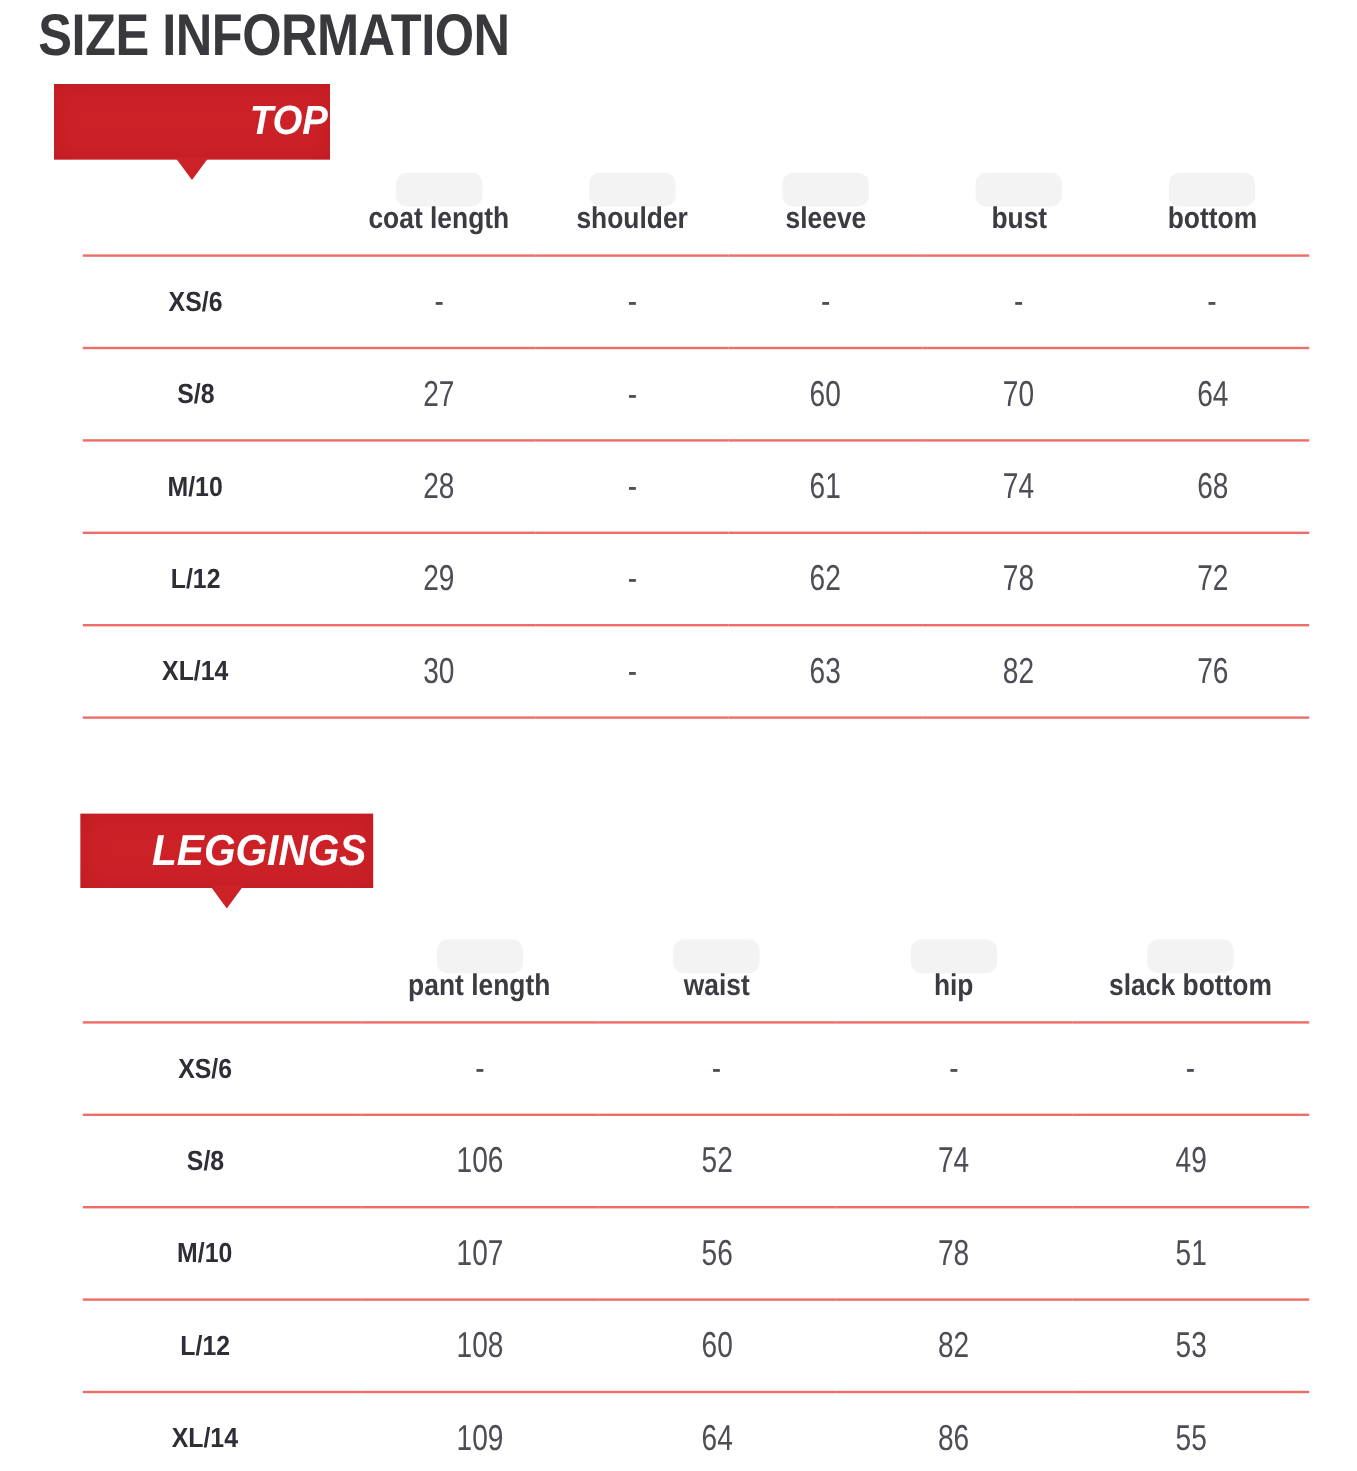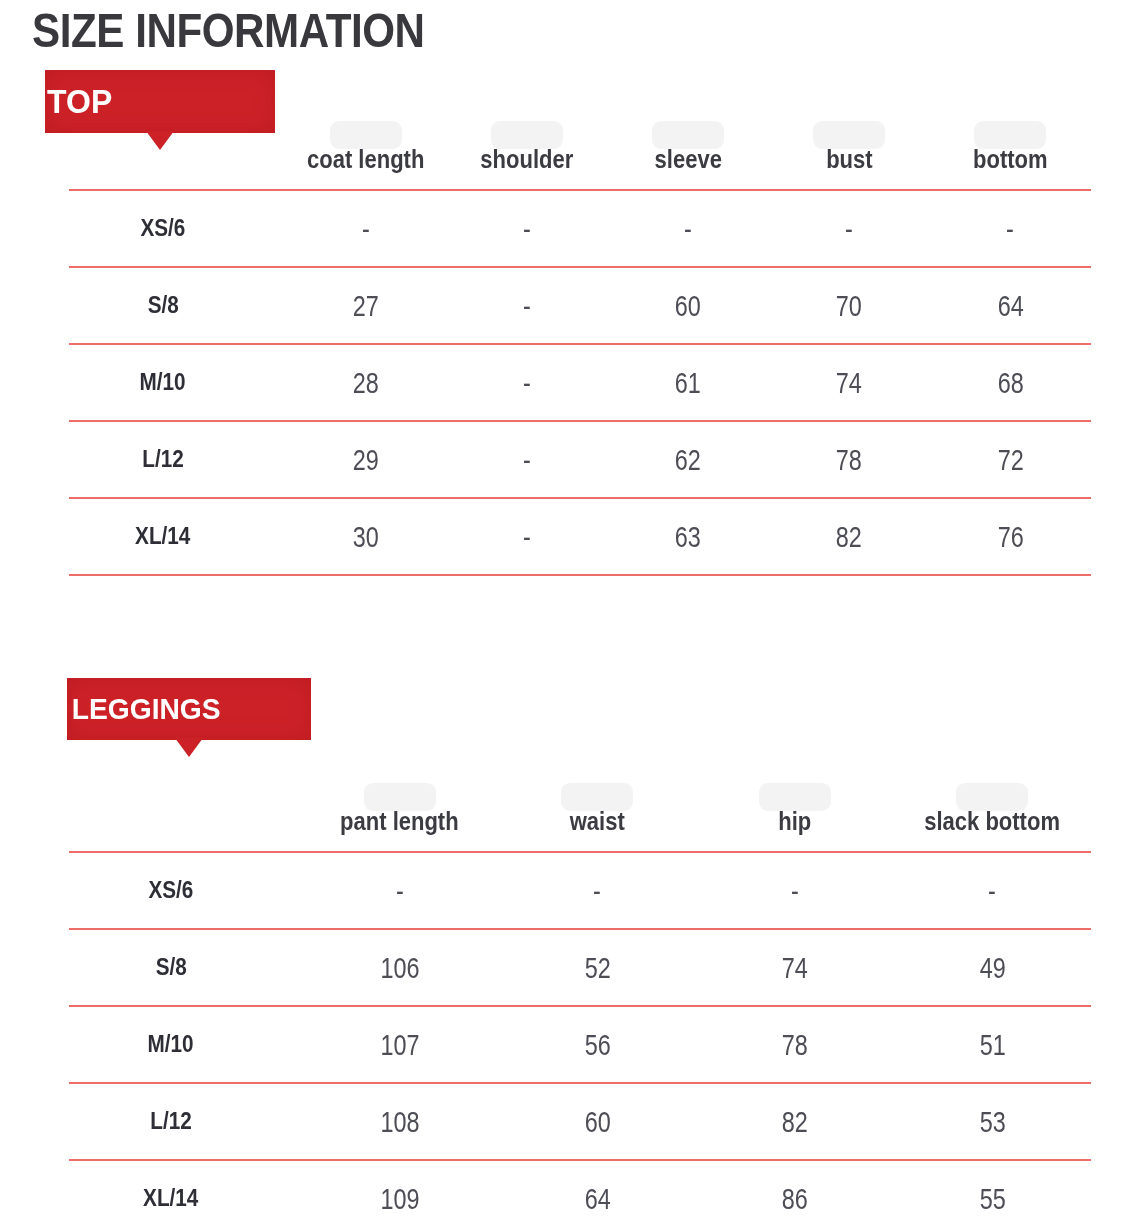"TOP" .badge { font-style: none -> italic; text-align: left -> right }
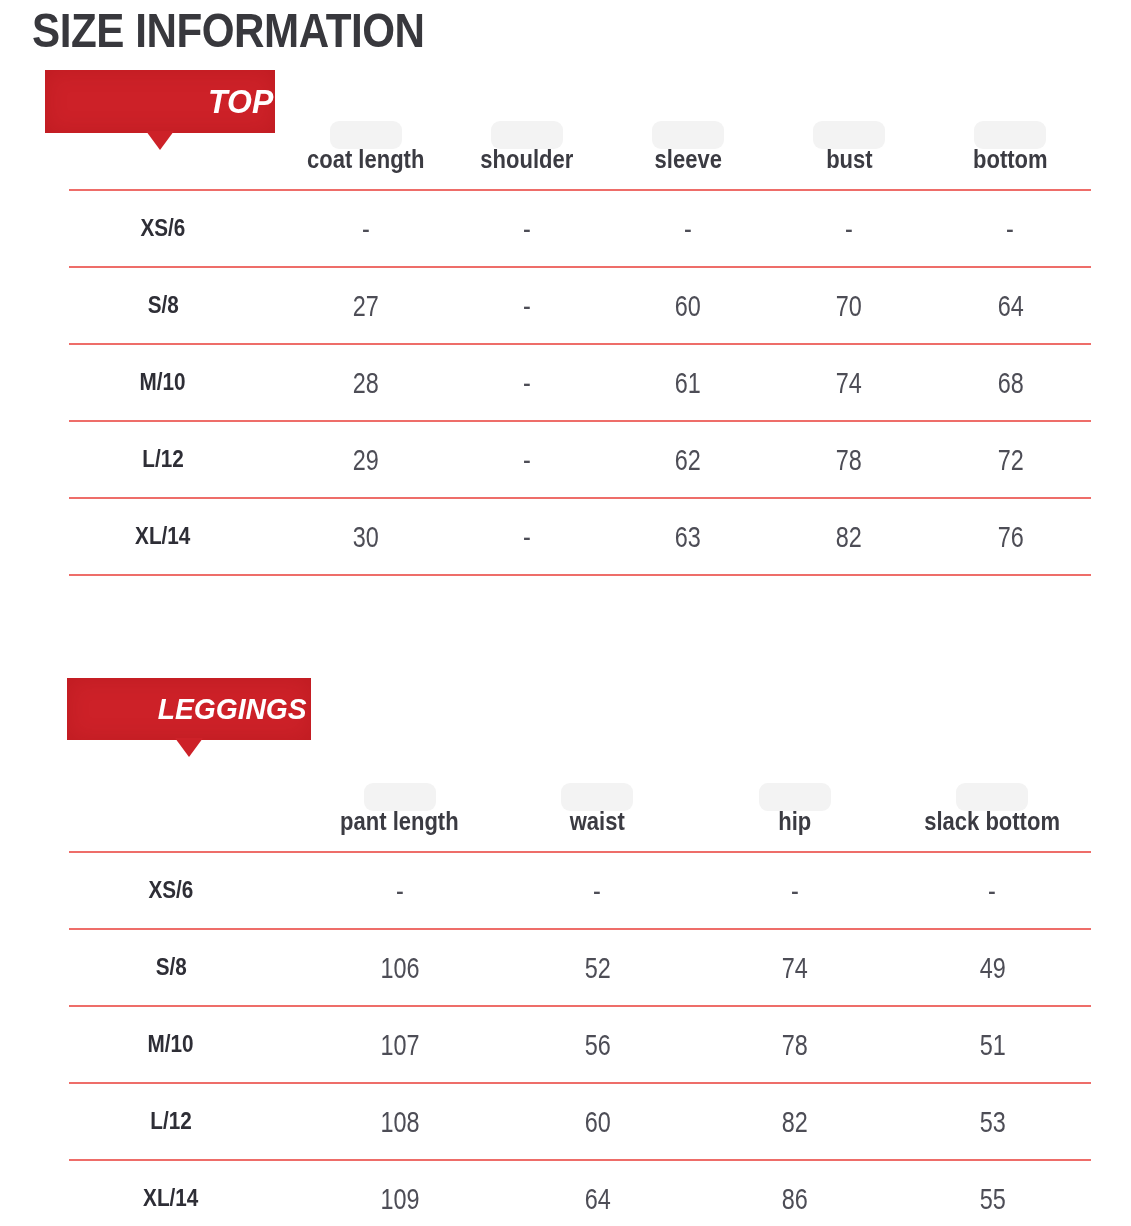"coat length" .tbl-top { top: 120px -> 143px }
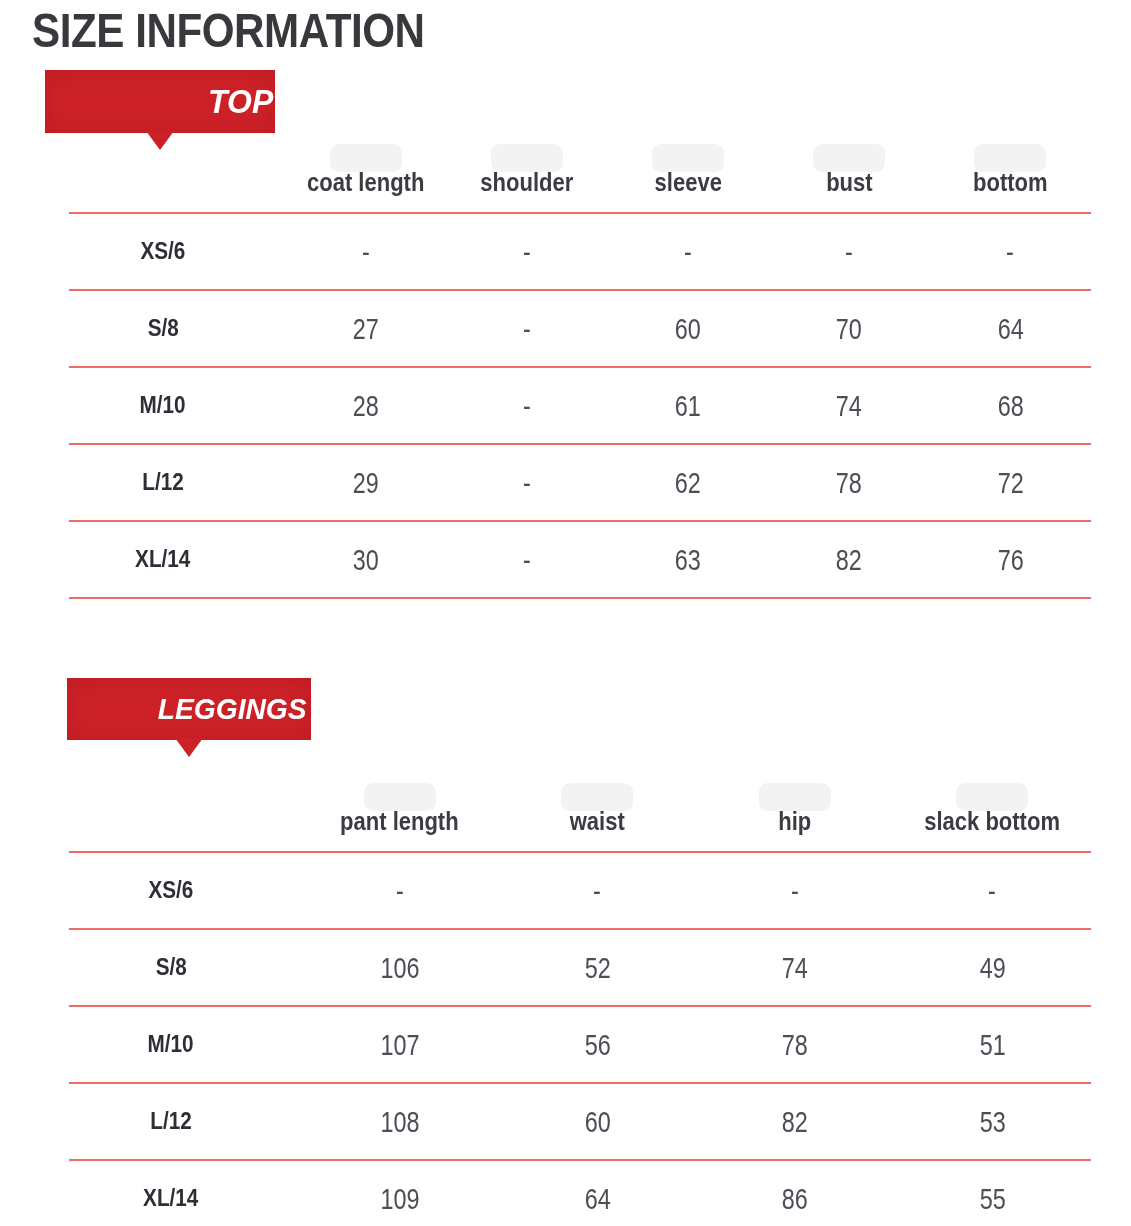"LEGGINGS" .badge-leggings { font-size: 30px -> 36px }
